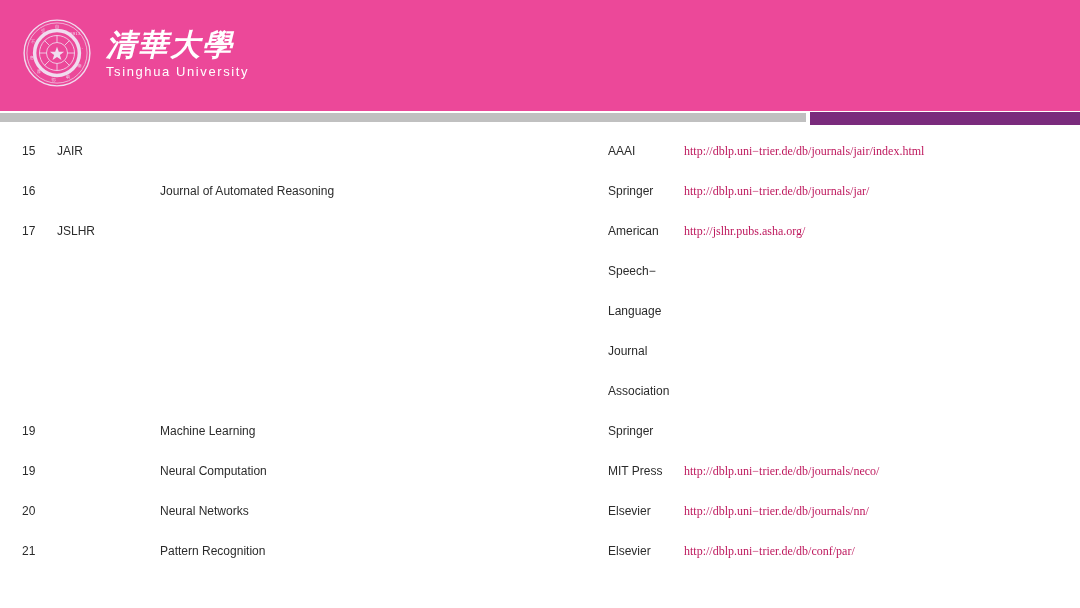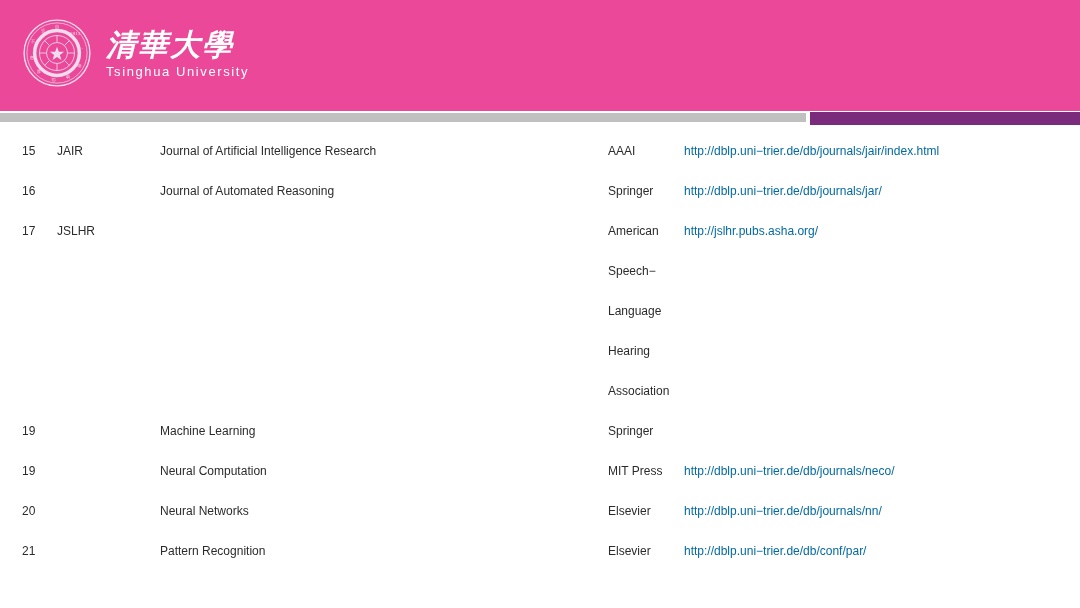"Journal of Artificial Intelligence" div.cell { html: <div>Journal of Artificial Intelligence Research</div> -> none }
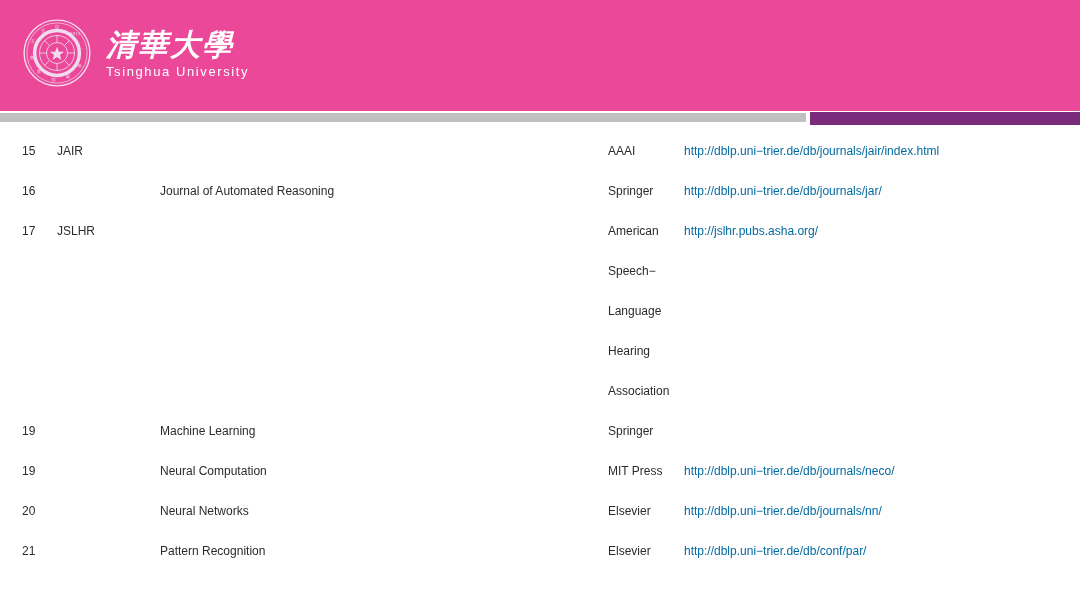"http://dblp.uni−trier.de/db/journals/jai" .c-url { color: #0369a1 -> #be185d; font-family: none -> Liberation Serif, serif }
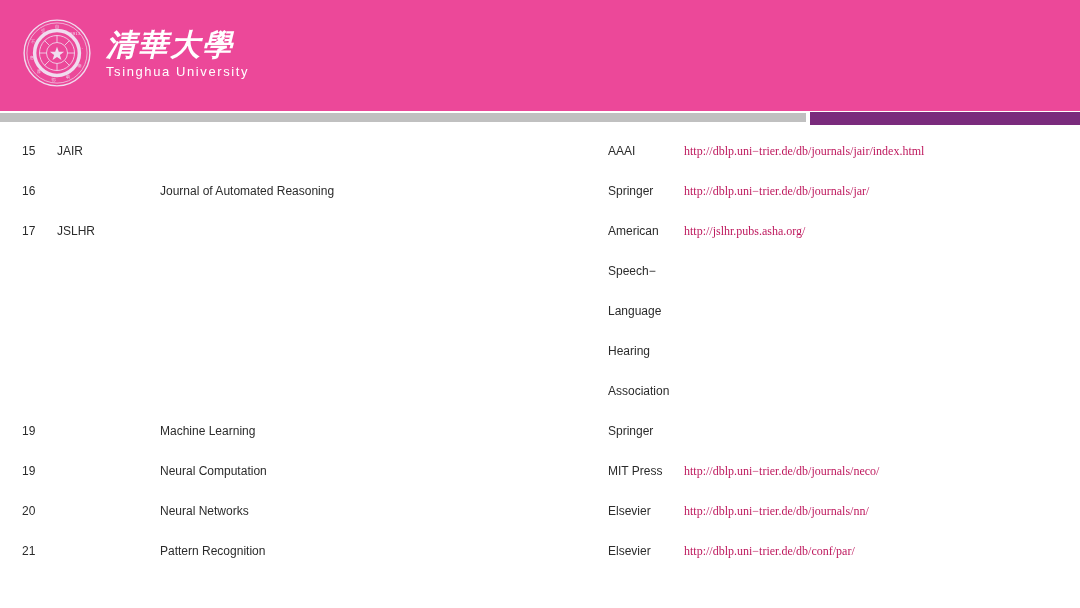"Hearing" div.cell { text: Hearing -> Journal }
